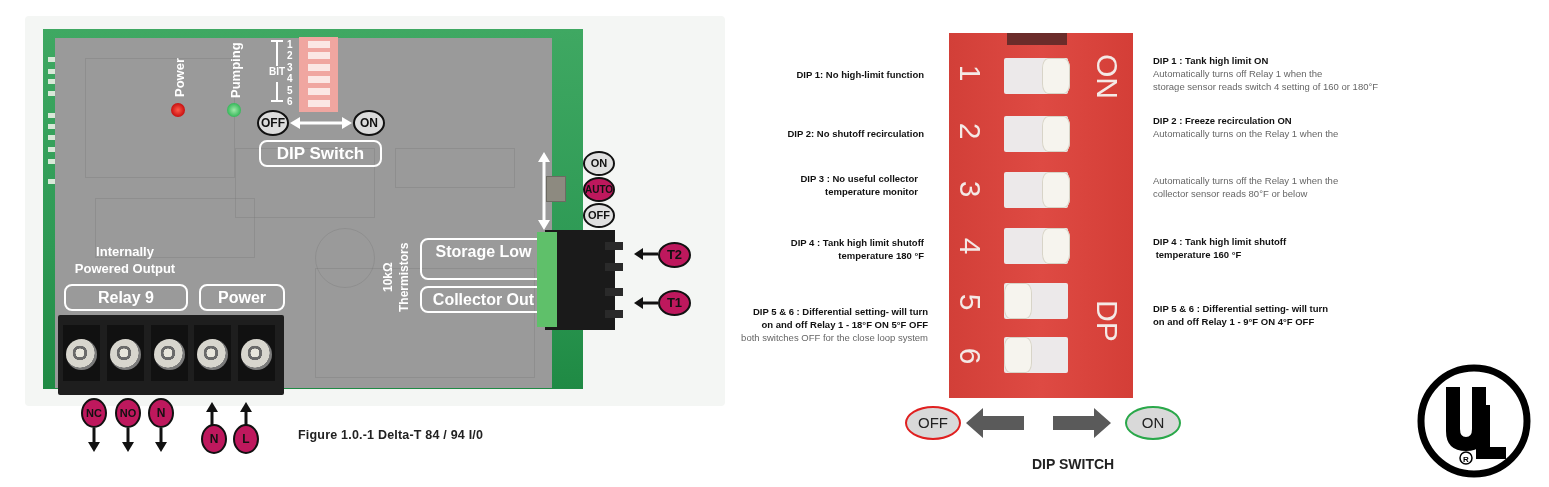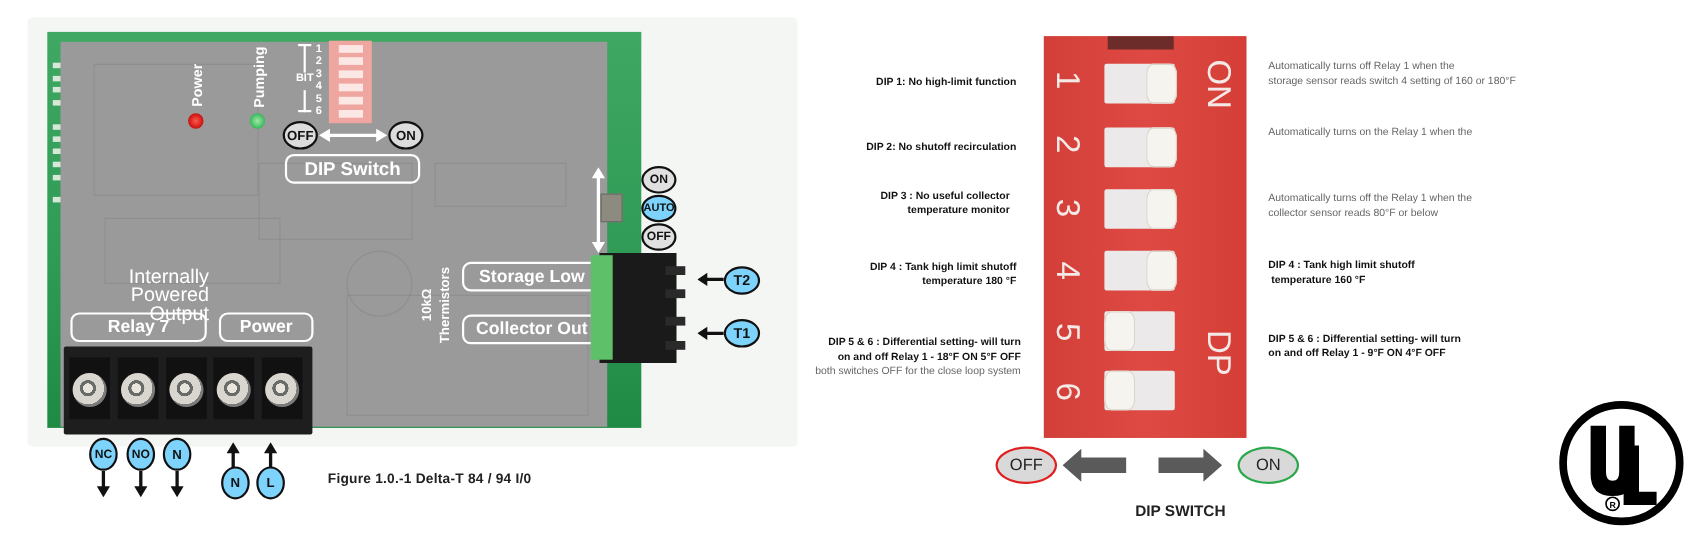"DIP 1 : Tank high" div.b { html: none -> <div>DIP 1 : Tank high limit ON</div> }
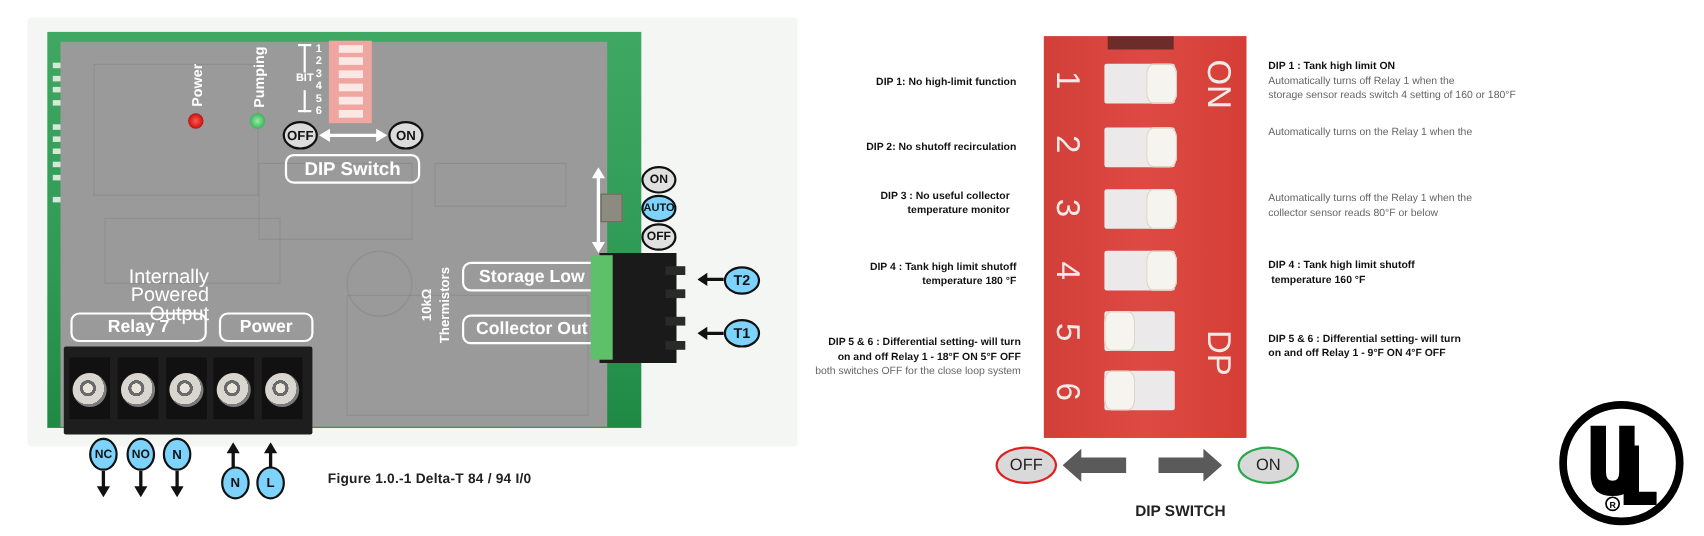"DIP 2 : Freeze recirculation" div.b { html: none -> <div>DIP 2 : Freeze recirculation ON</div> }
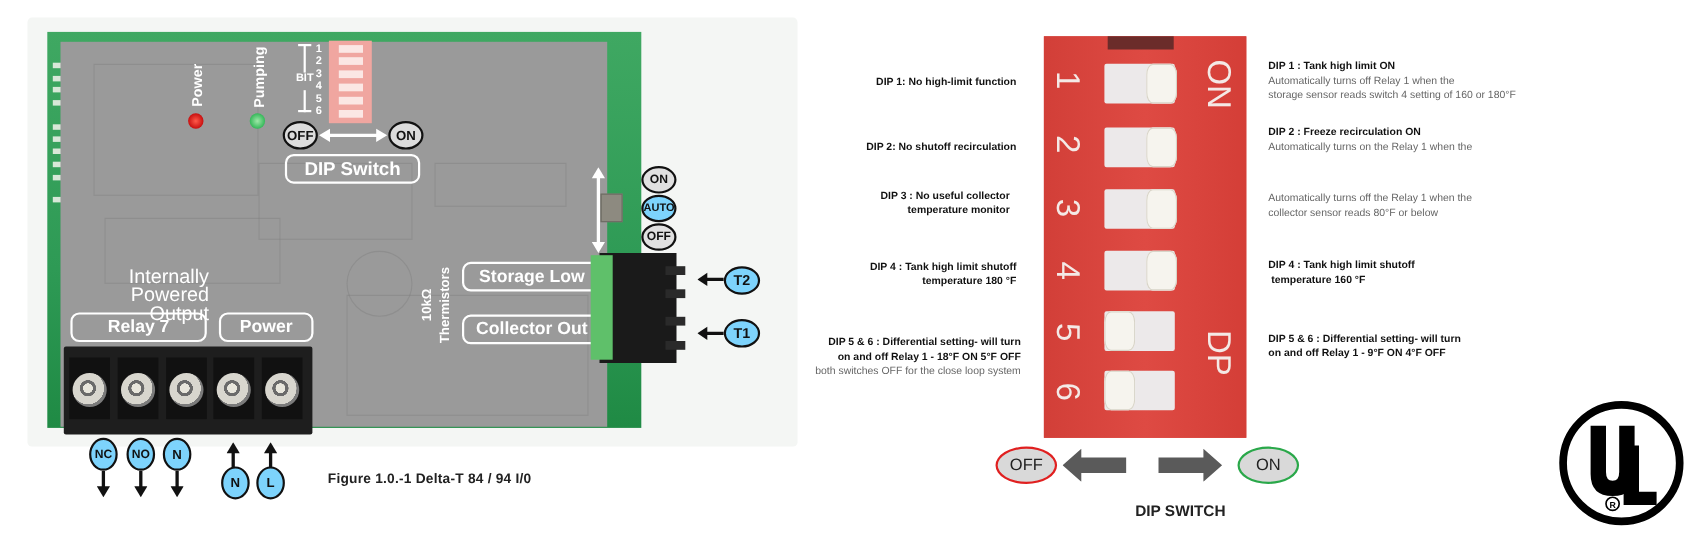"AUTO" .oval.white { background: #7dd3fc -> #be185d }
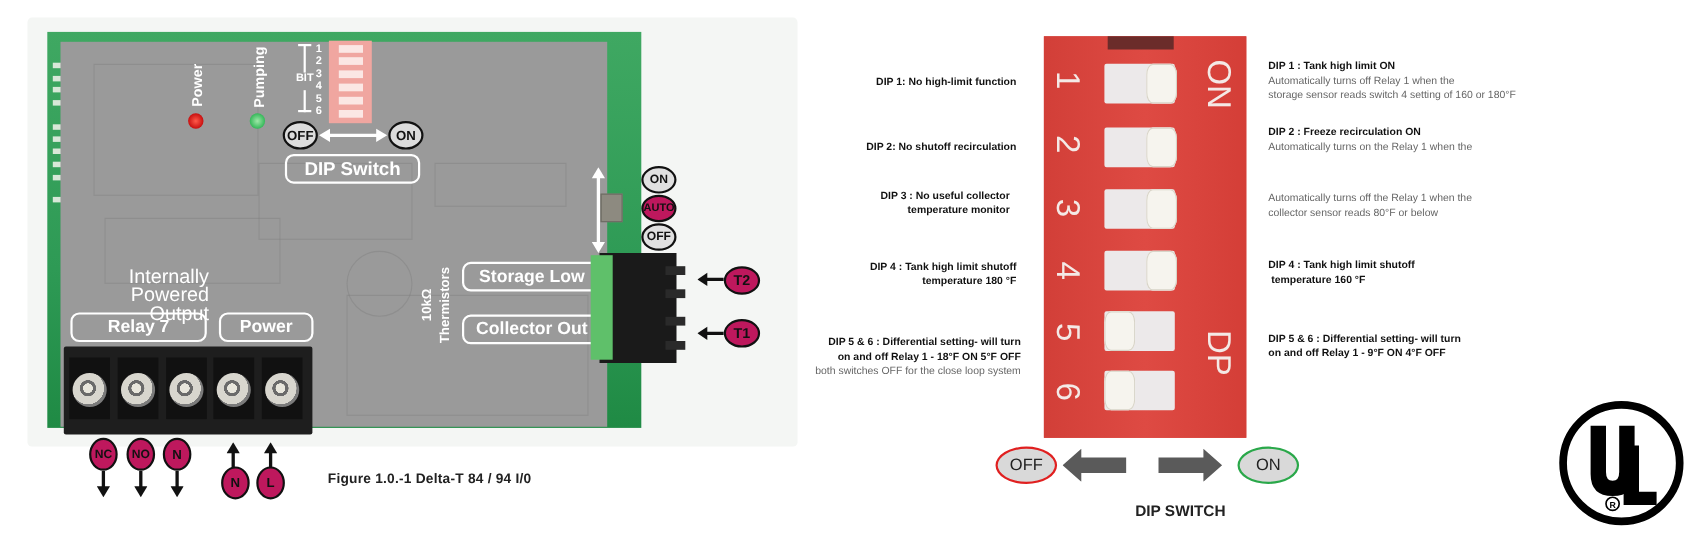"Internally" div.abs { font-size: 18px -> 13px; font-weight: normal -> bold; text-align: right -> center }
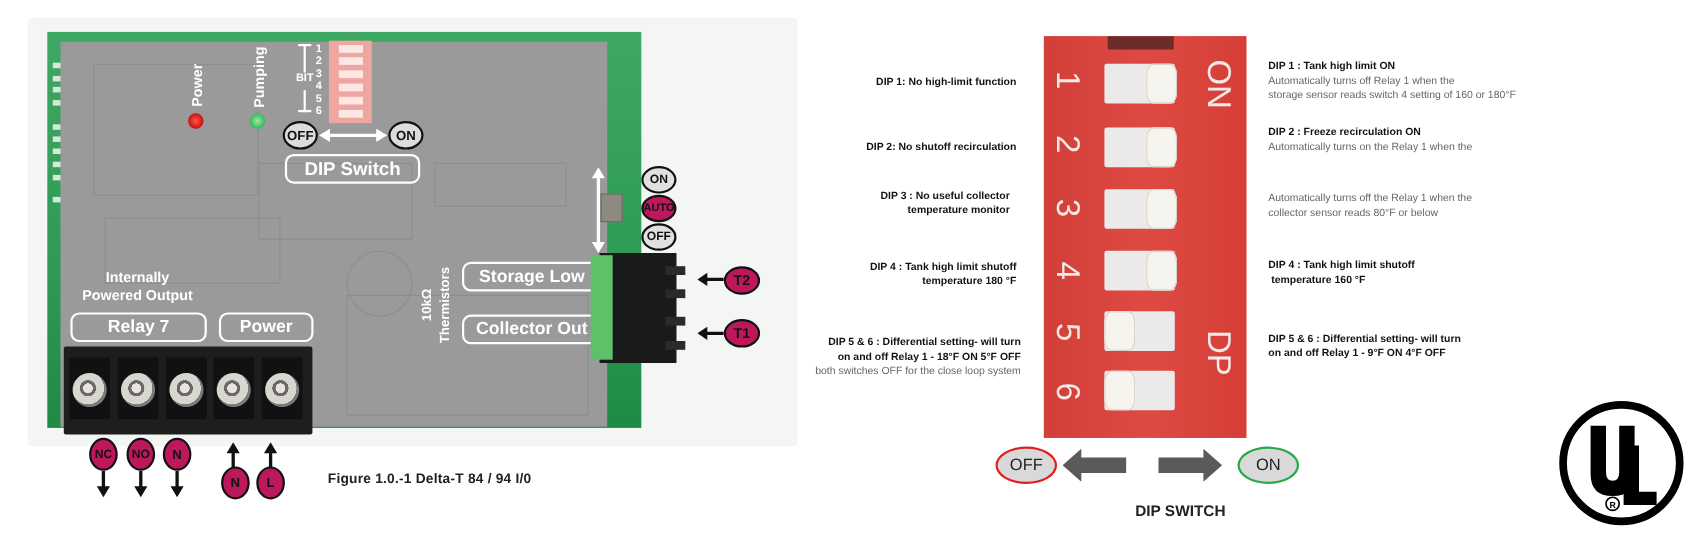"Storage Low" div.lbl-box { height: 27px -> 42px }
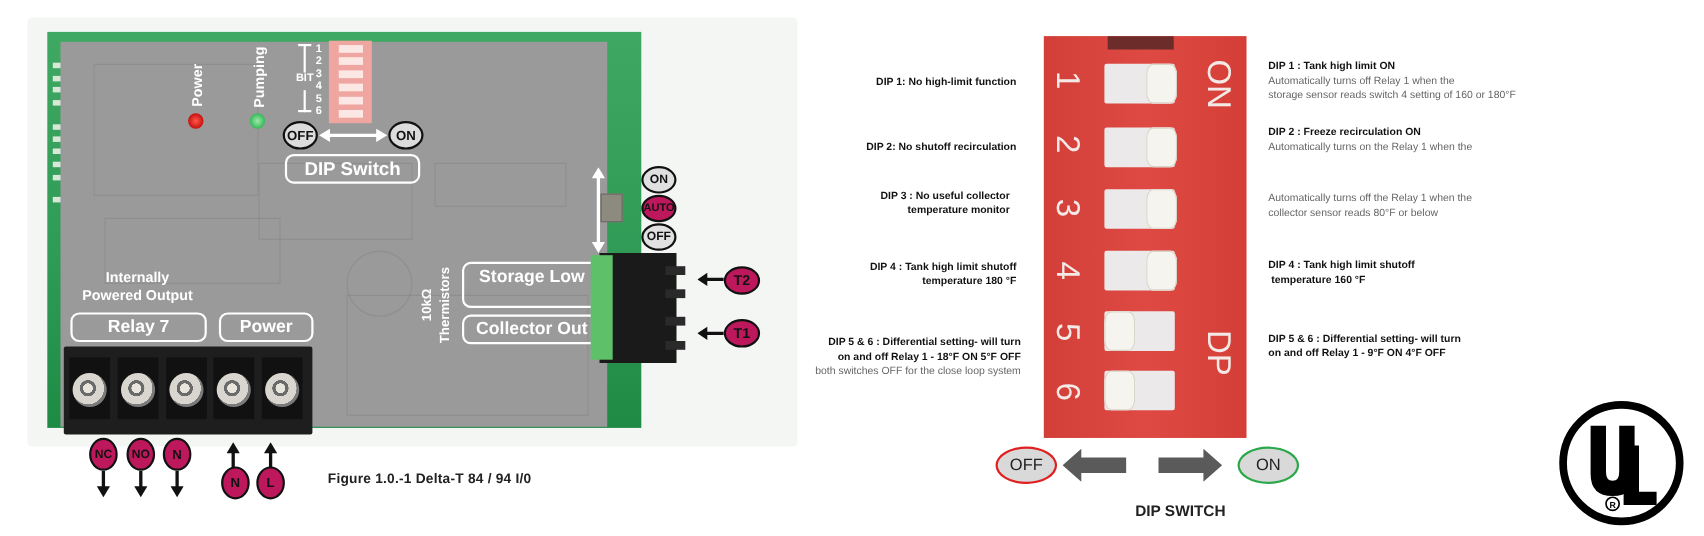"Relay 7" div.lbl-box { text: 7 -> 9 }
